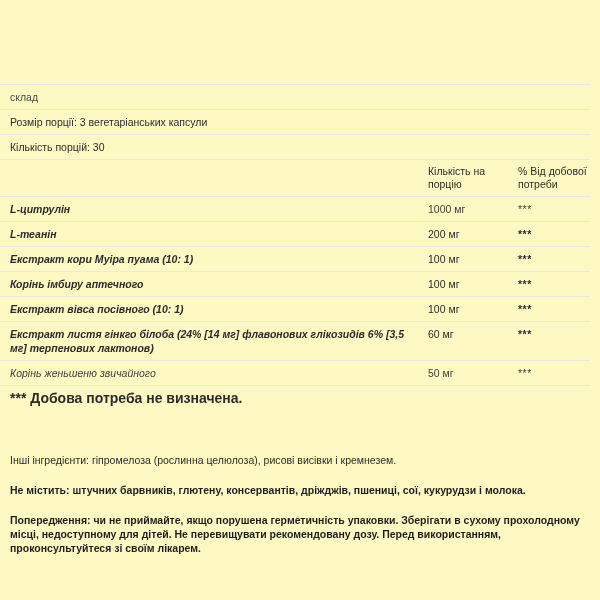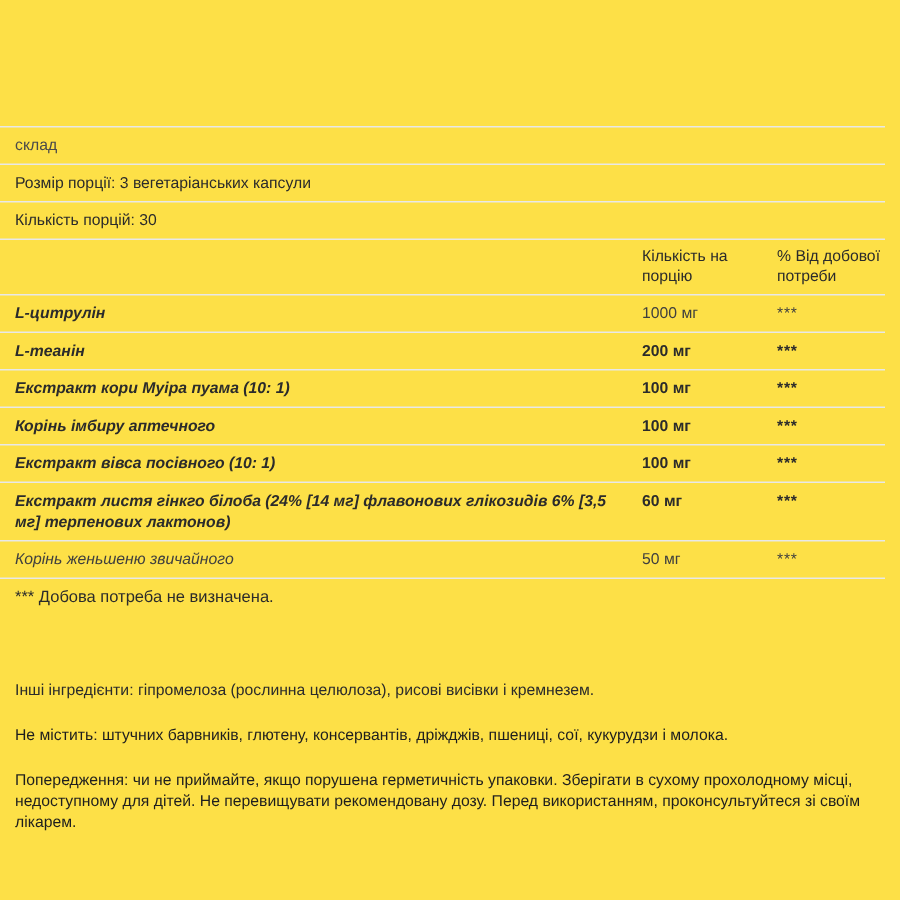"склад" .page { background: #fde047 -> #fef9c3 }
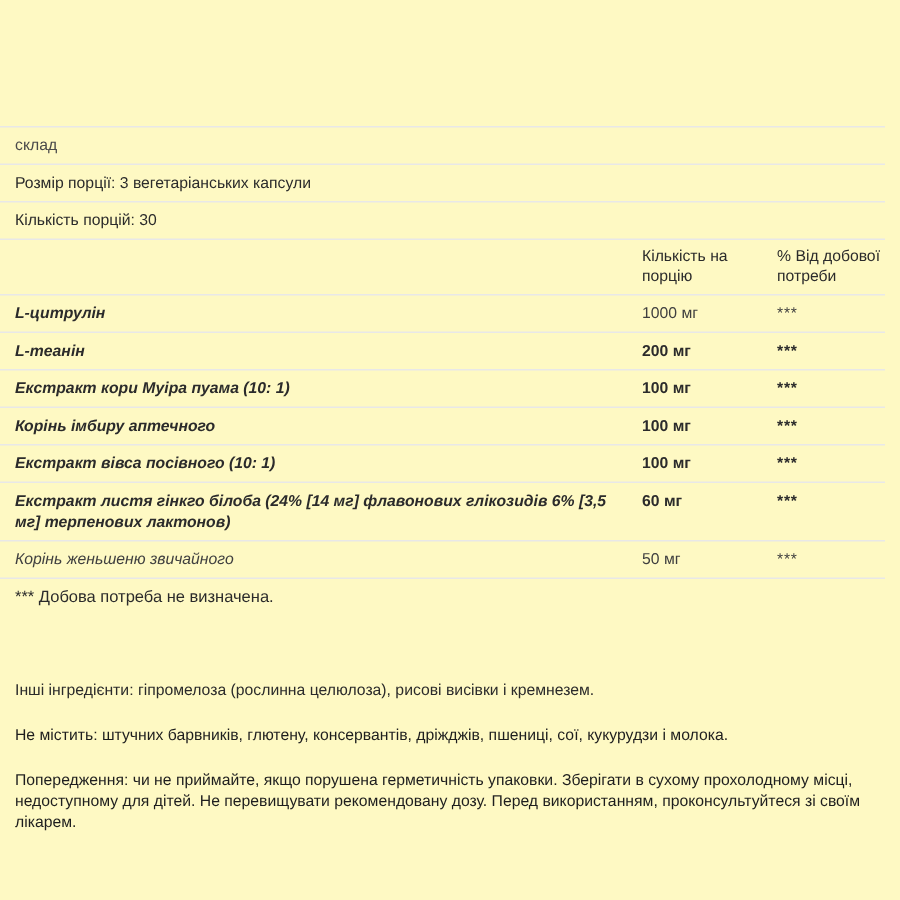"200 мг" .ing-amt { font-weight: 700 -> 400 }
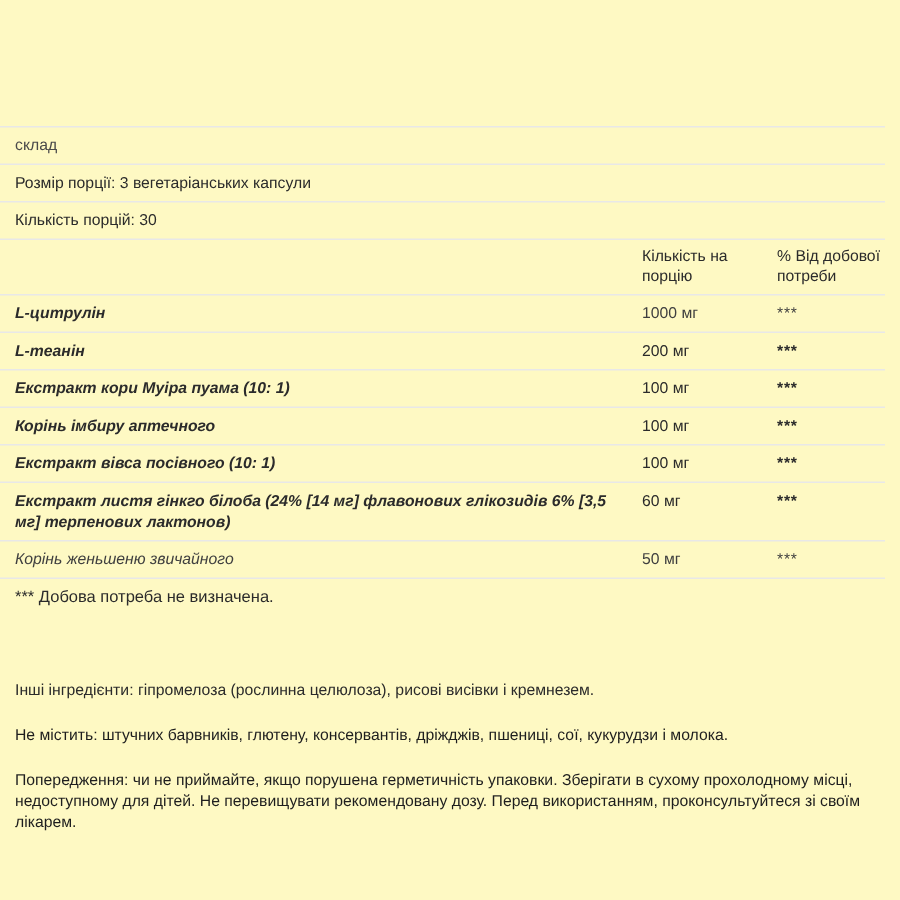"*** Добова потреба не визначена." .footnote-cell { font-size: 11px -> 14px; font-weight: 400 -> 700 }
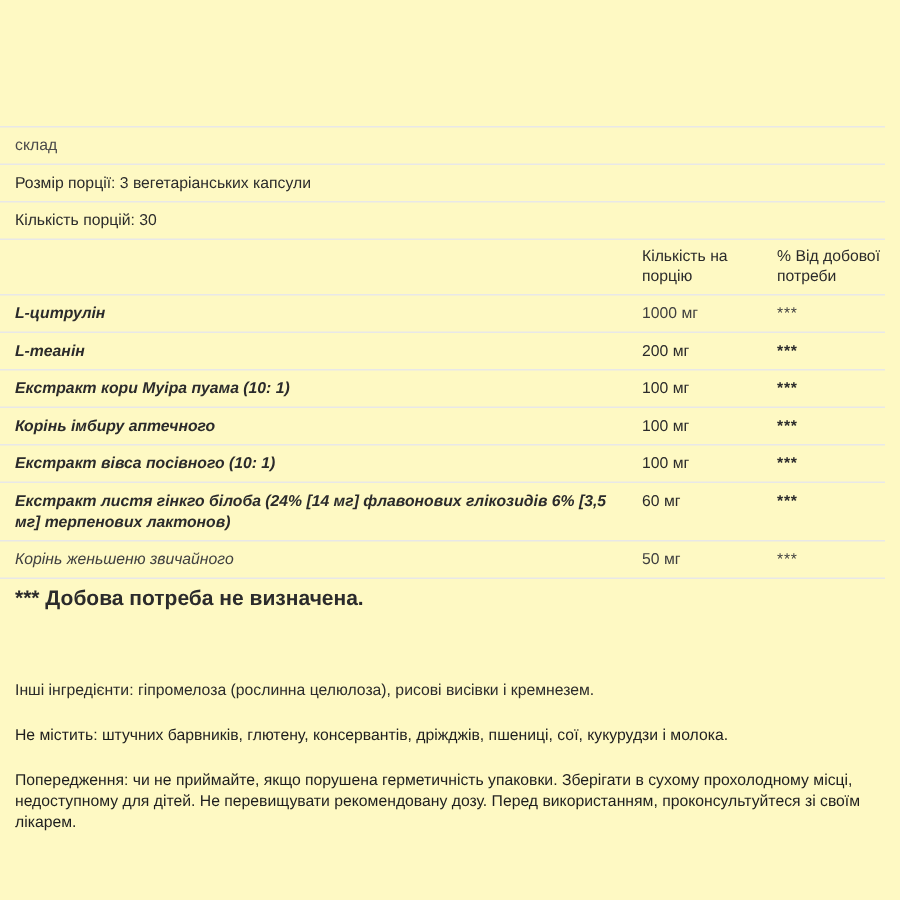"Не містить: штучних барвників, глютену," .note { font-weight: 400 -> 700 }
